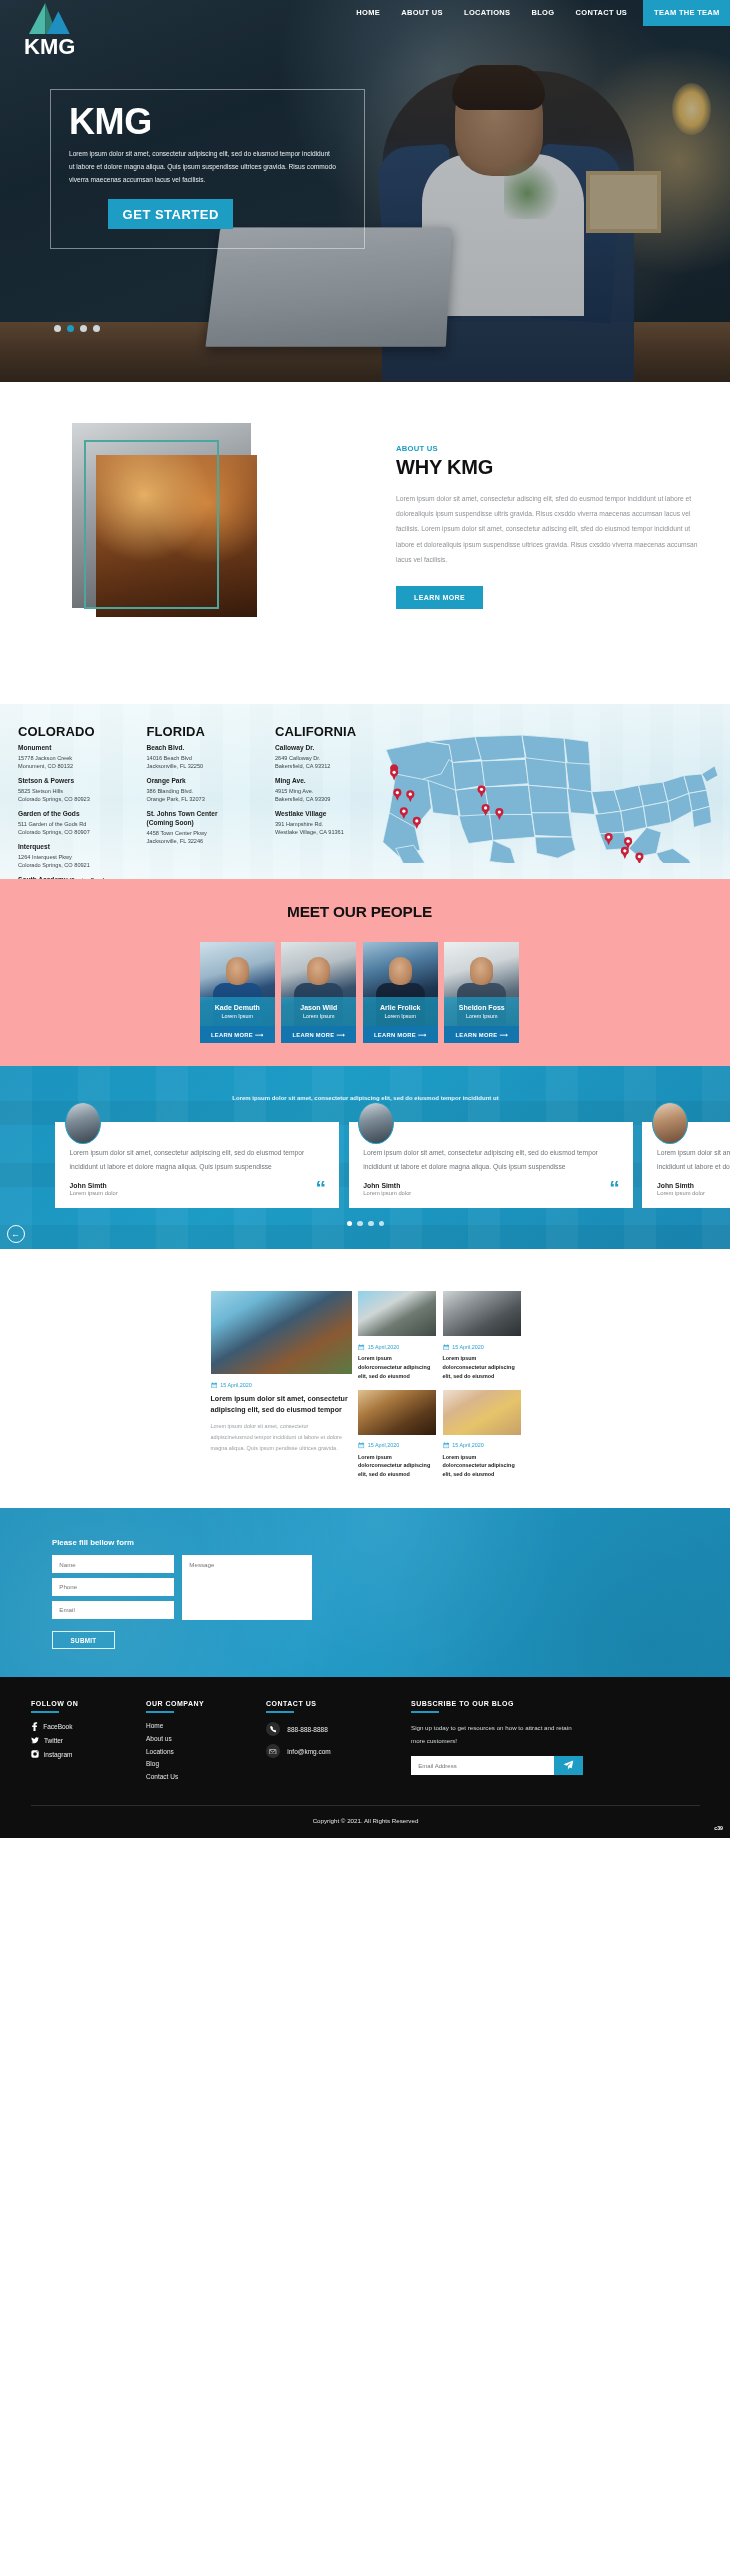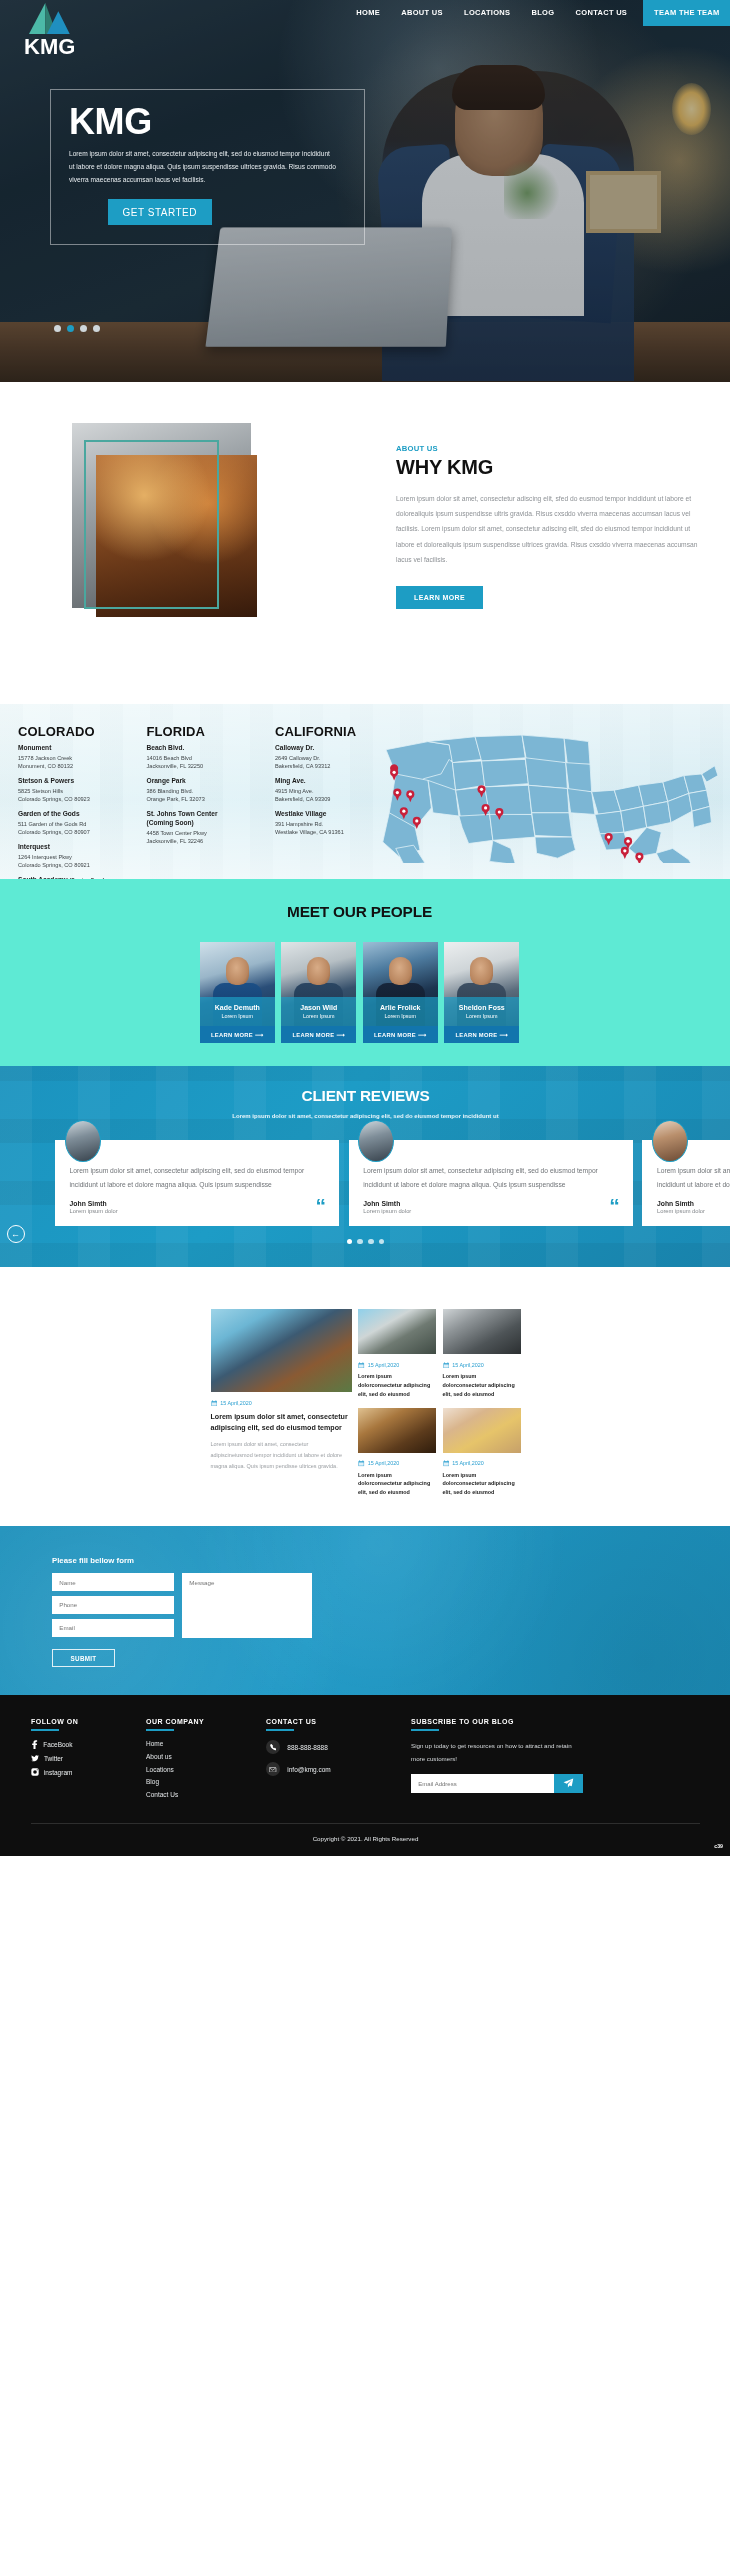"GET STARTED" .btn-primary { font-size: 10px -> 13px; font-weight: 400 -> 700 }
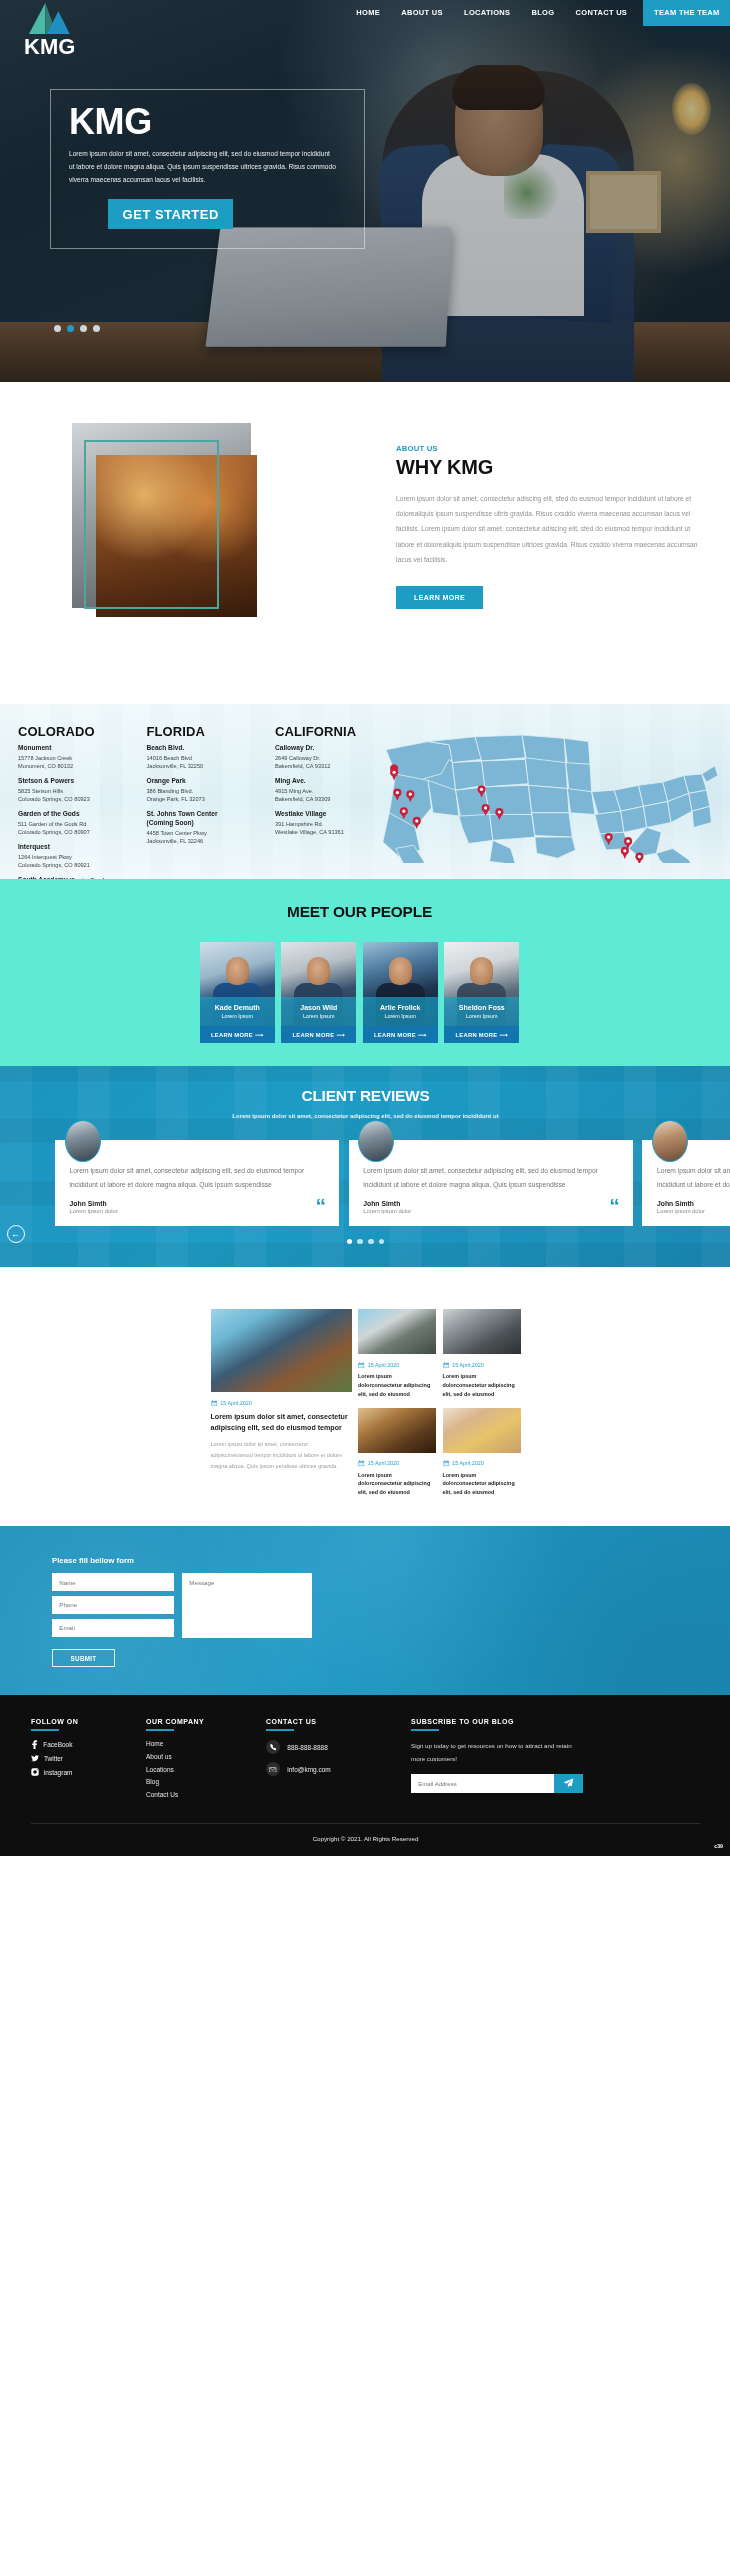"MEET OUR PEOPLE" .people { background: #5eead4 -> #fca5a5 }
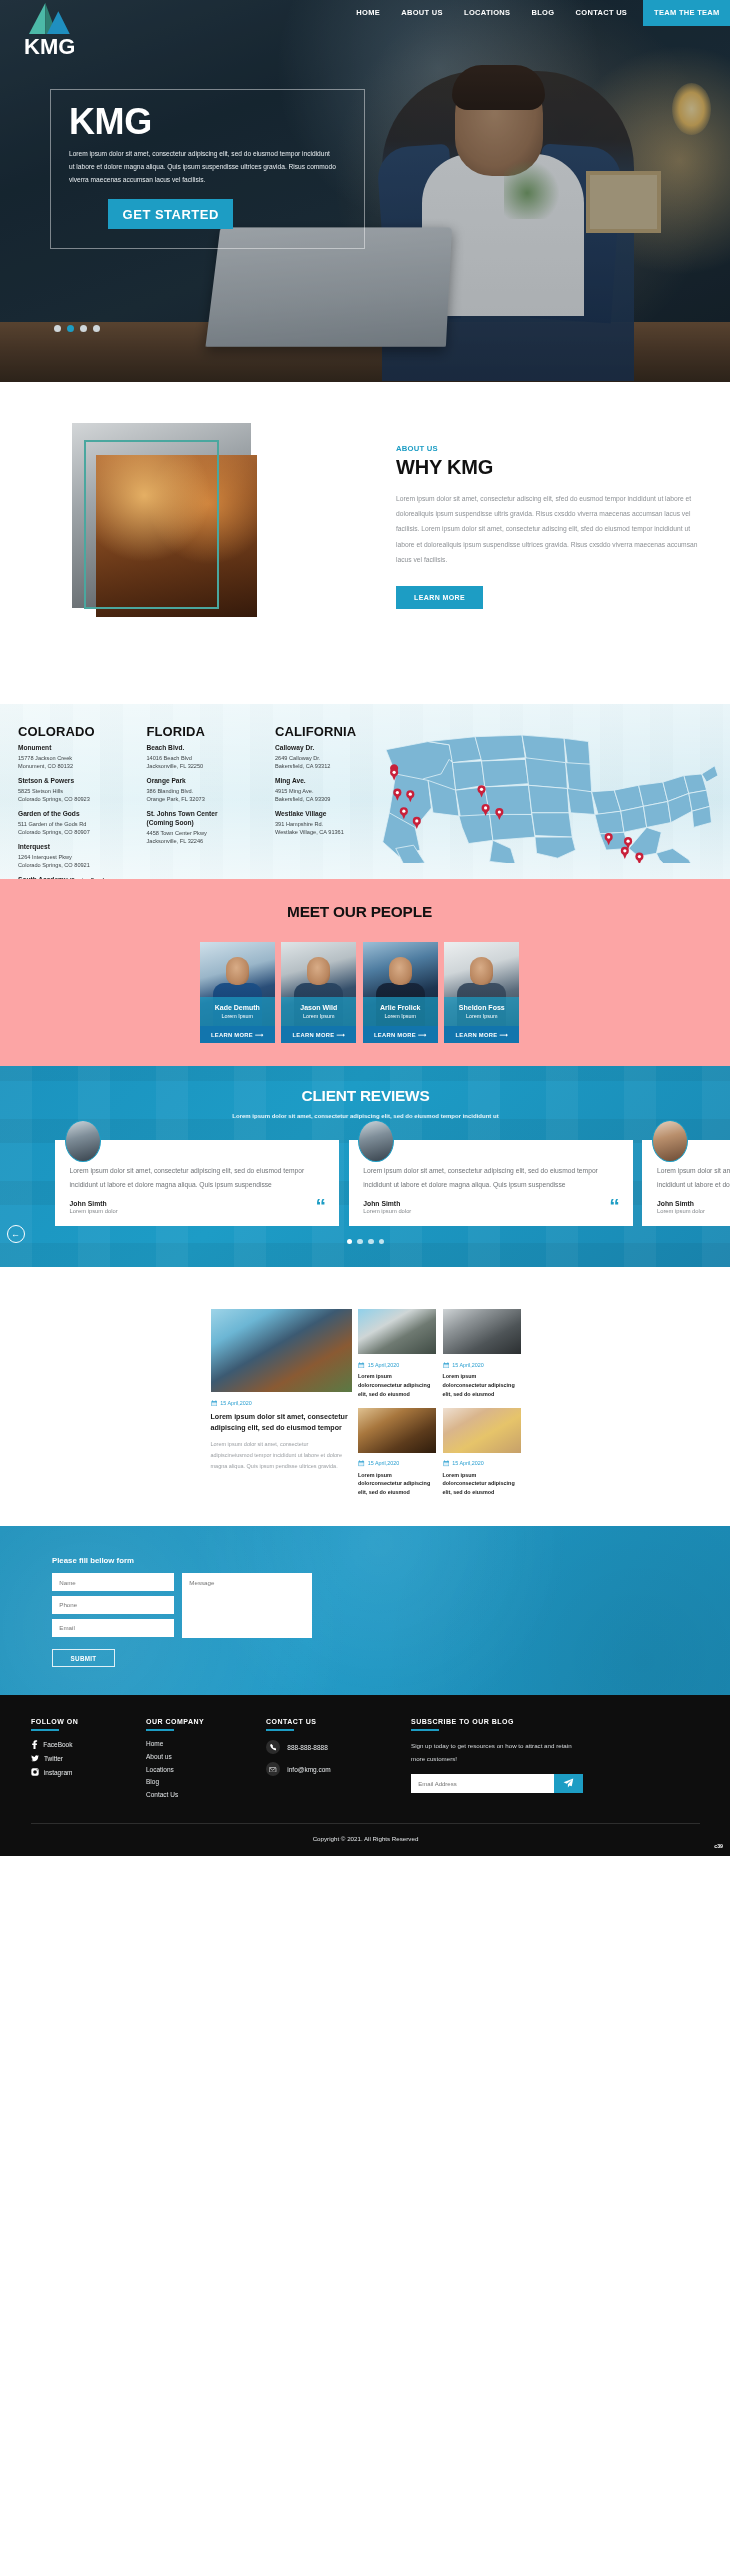"CLIENT REVIEWS" div.reviews-title { html: <div>CLIENT REVIEWS</div> -> none }
